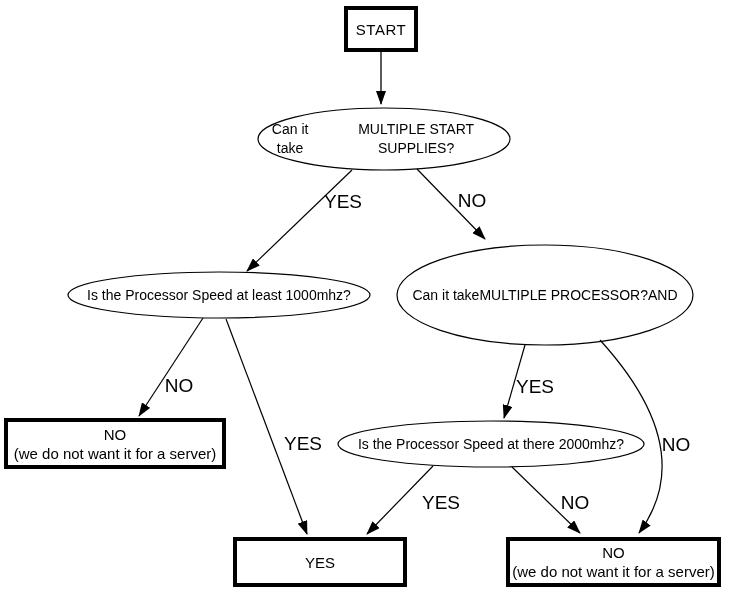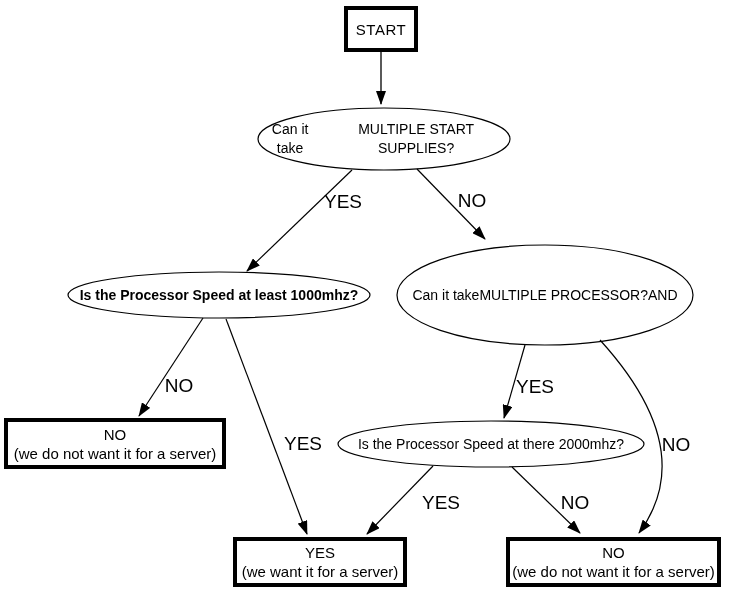"Is the Processor Speed at least" div.ellipse-label { font-weight: bold -> none }
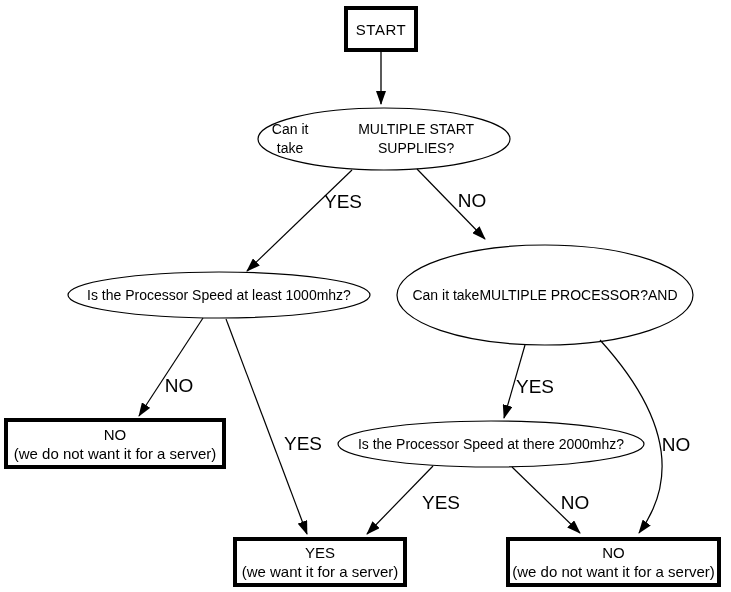"(we want it for a" div { html: <div>(we want it for a server)</div> -> none }
